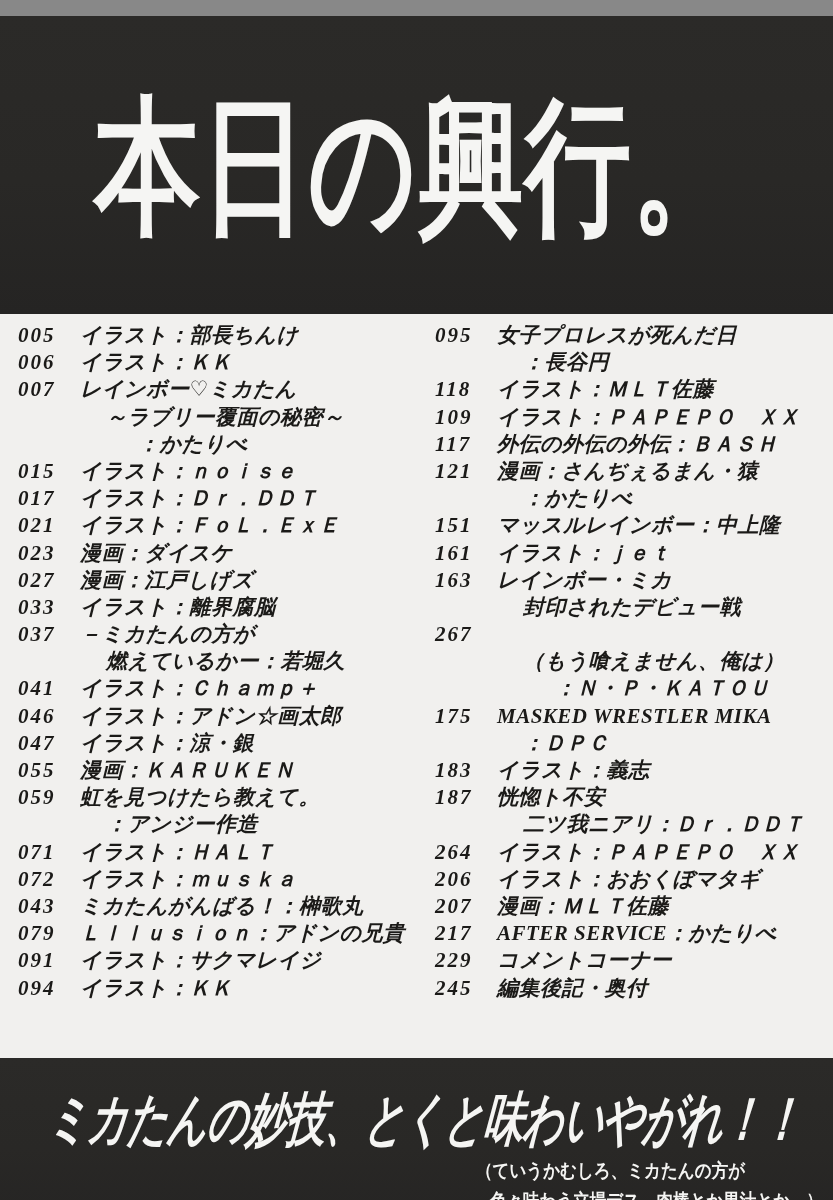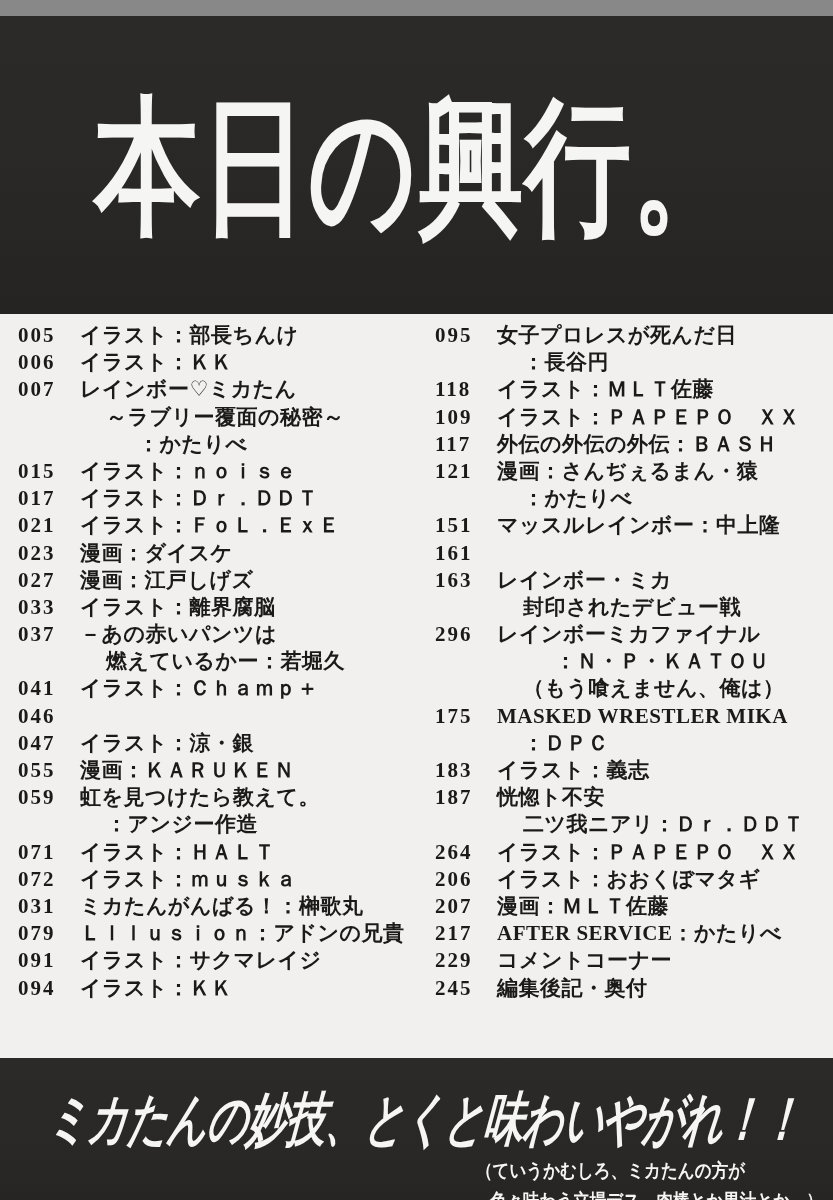"005" .toc-line { font-style: none -> italic }
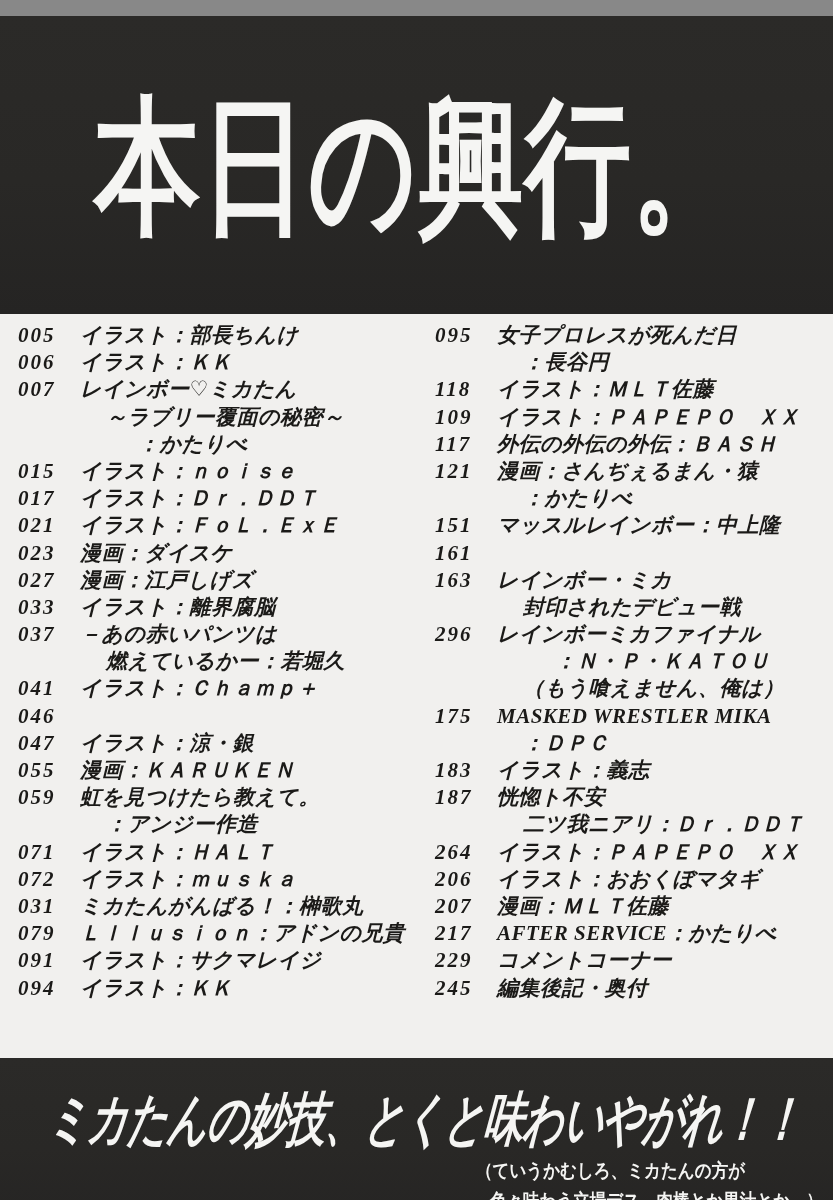"イラスト：ｊｅｔ" span.toc-title { html: none -> <span>イラスト：ｊｅｔ</span> }
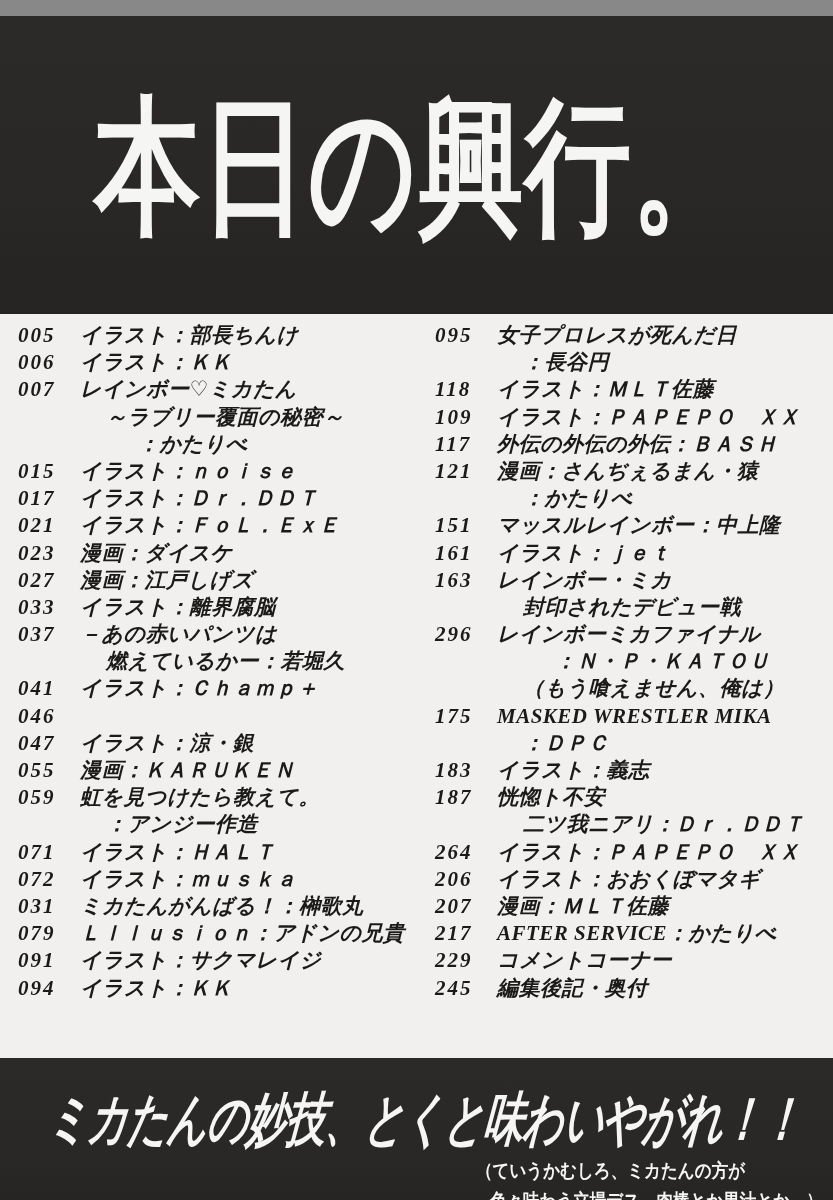"－あの赤いパンツは" span.toc-title { text: あの赤いパンツは -> ミカたんの方が }
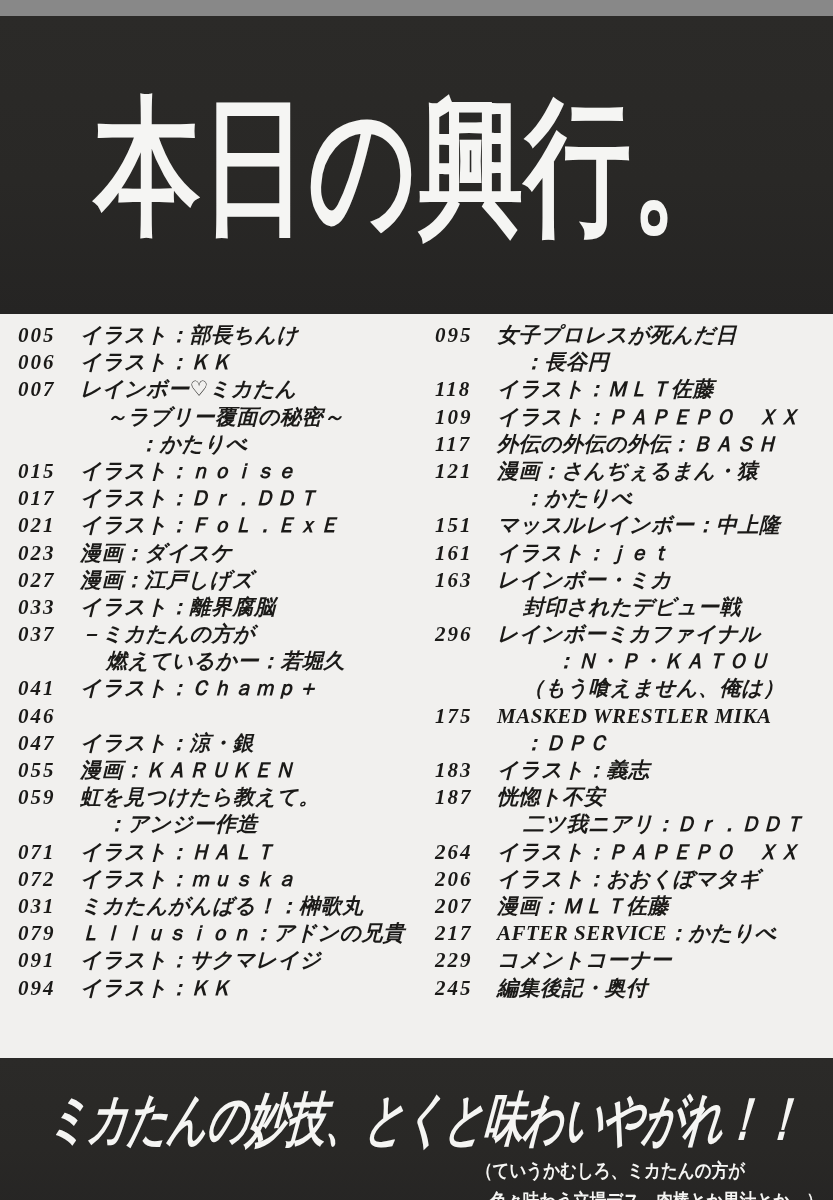"296" span.toc-num { text: 296 -> 267 }
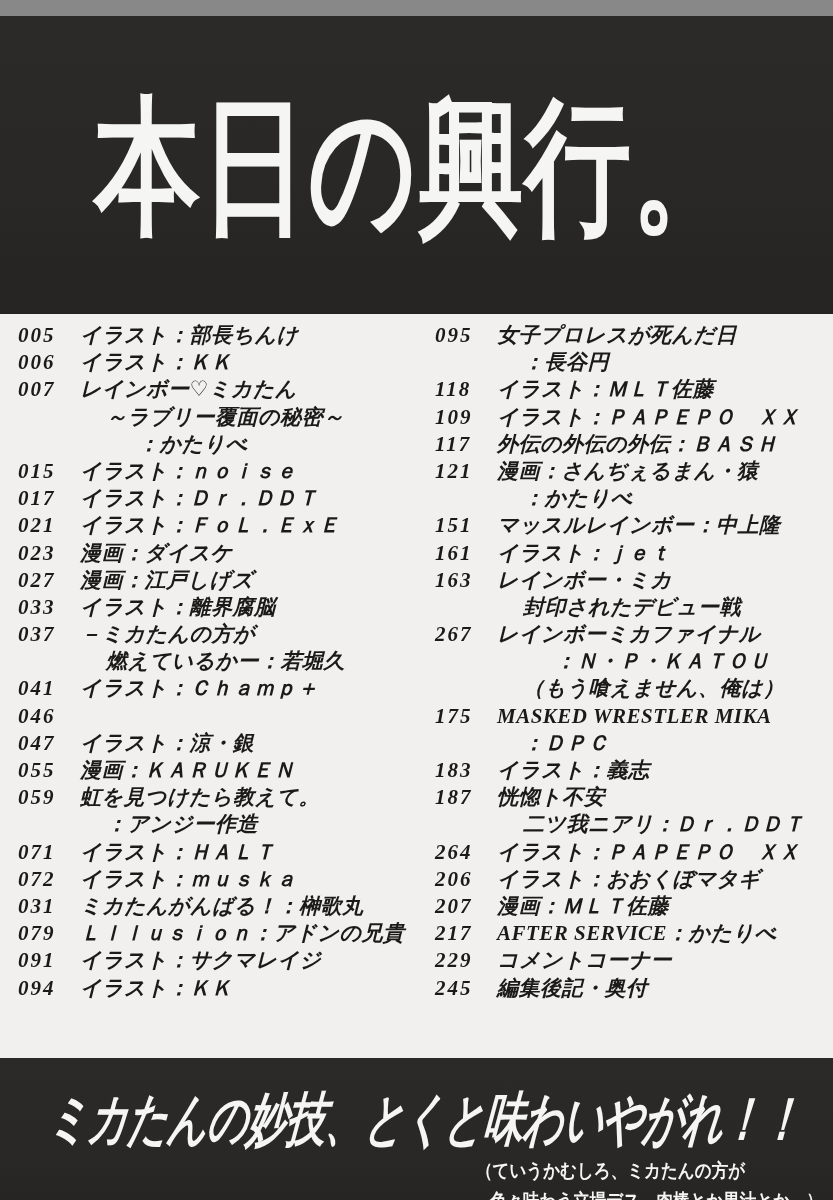"レインボーミカファイナル" span.toc-title { html: <span>レインボーミカファイナル</span> -> none }
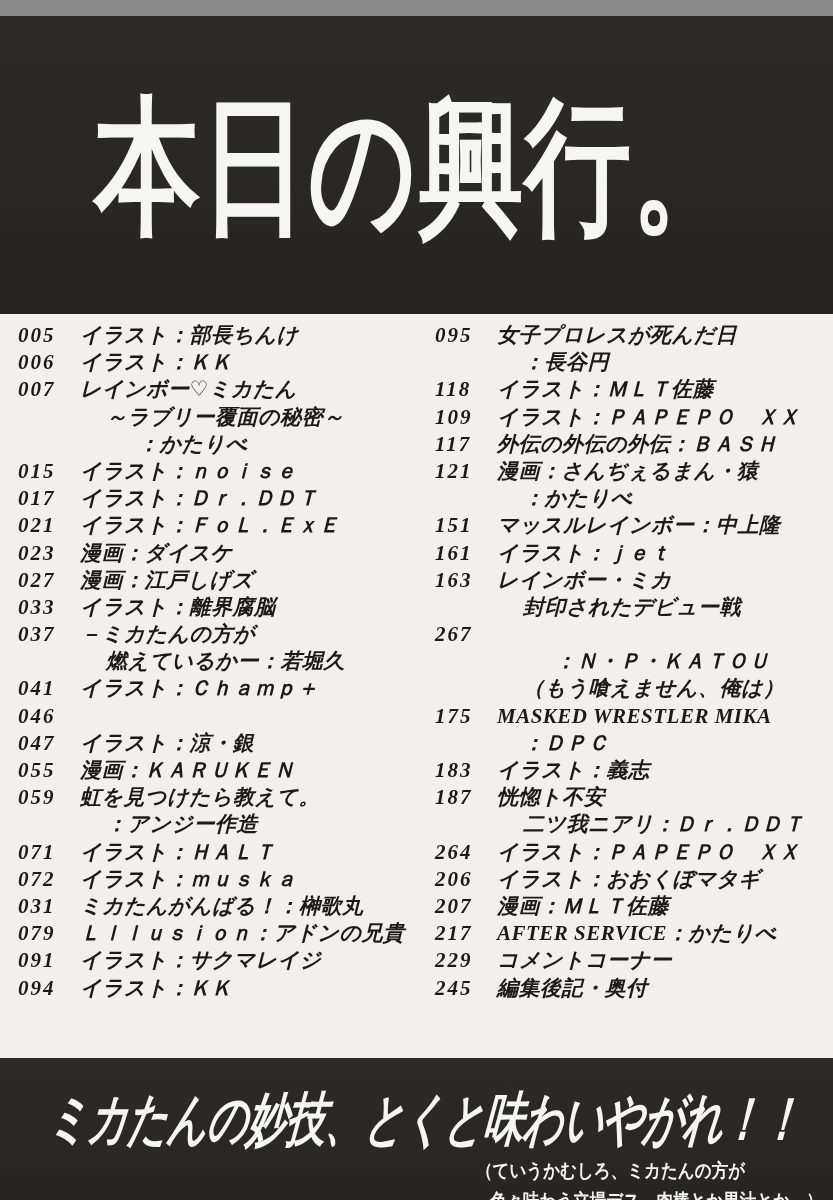"：Ｎ・Ｐ・ＫＡＴＯＵ" div.toc-line { order: before "（もう喰えません、俺は）" -> after "（もう喰えません、俺は）" }
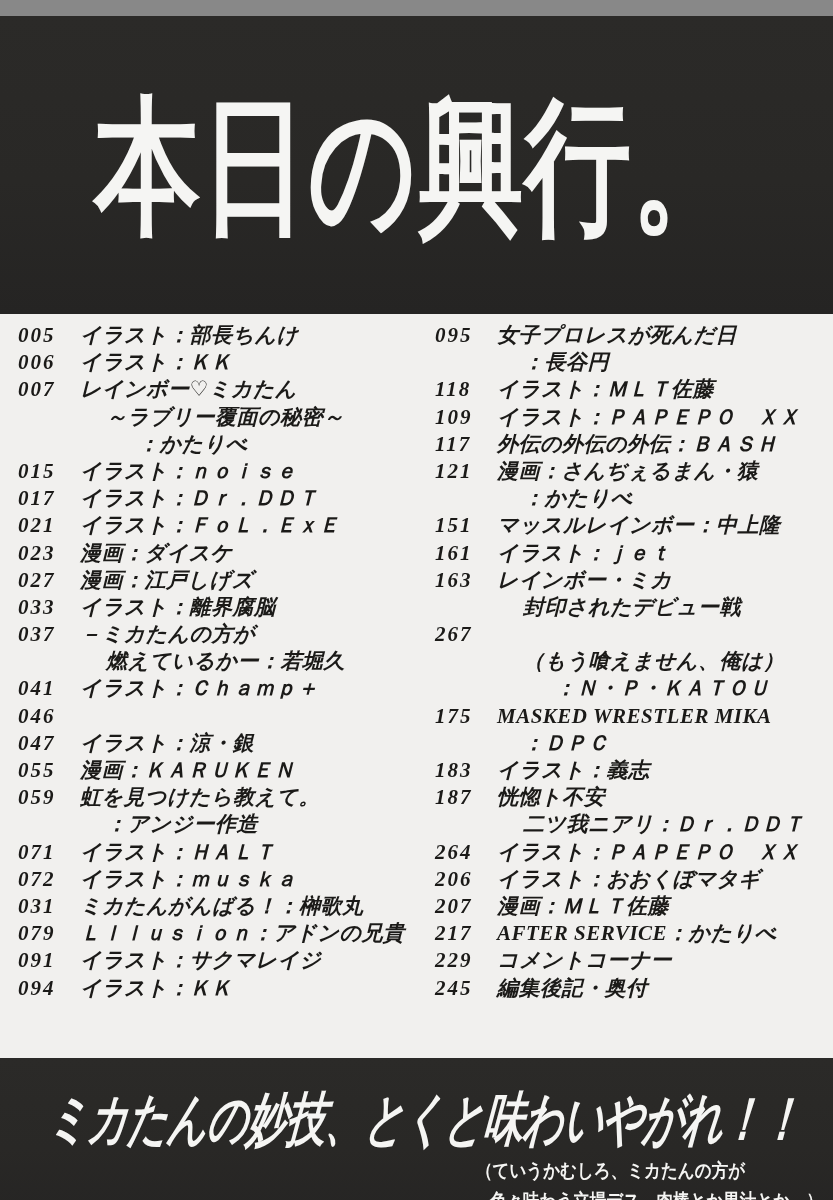"イラスト：アドン☆画太郎" span.toc-title { html: none -> <span>イラスト：アドン☆画太郎</span> }
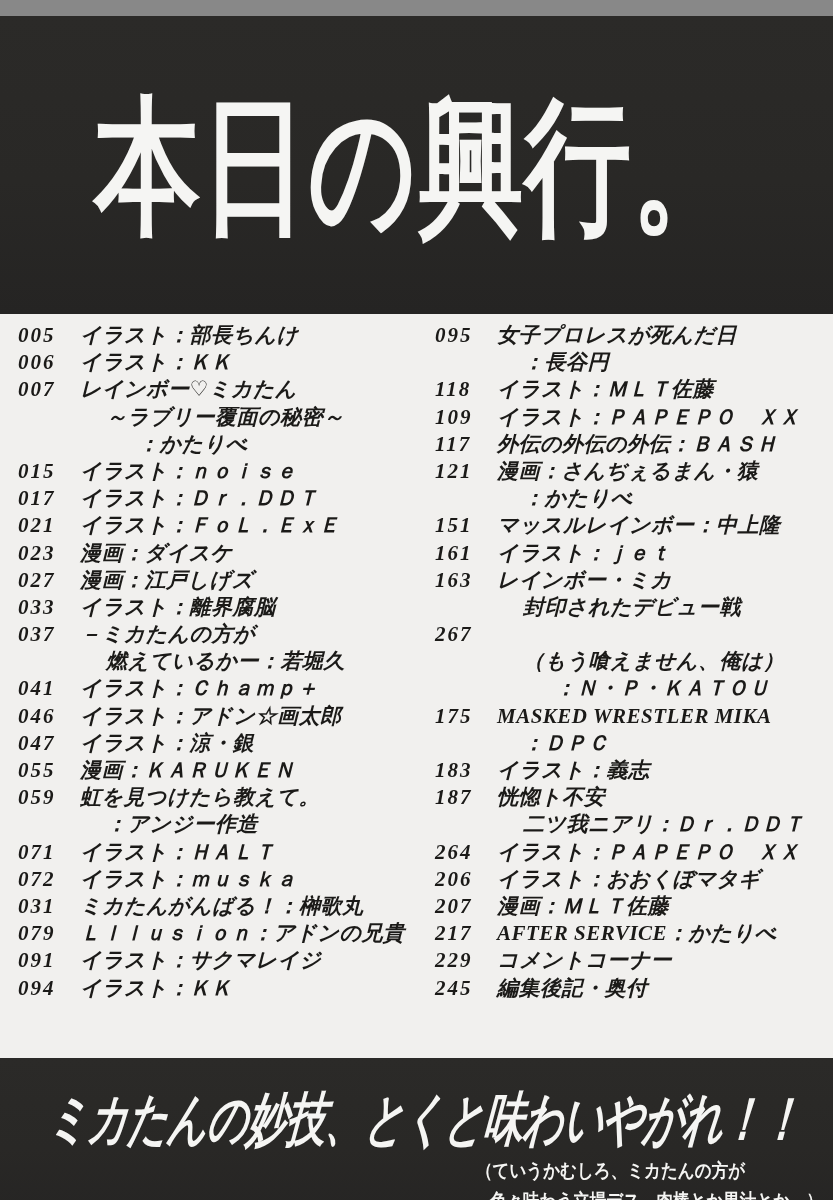"031" span.toc-num { text: 031 -> 043 }
